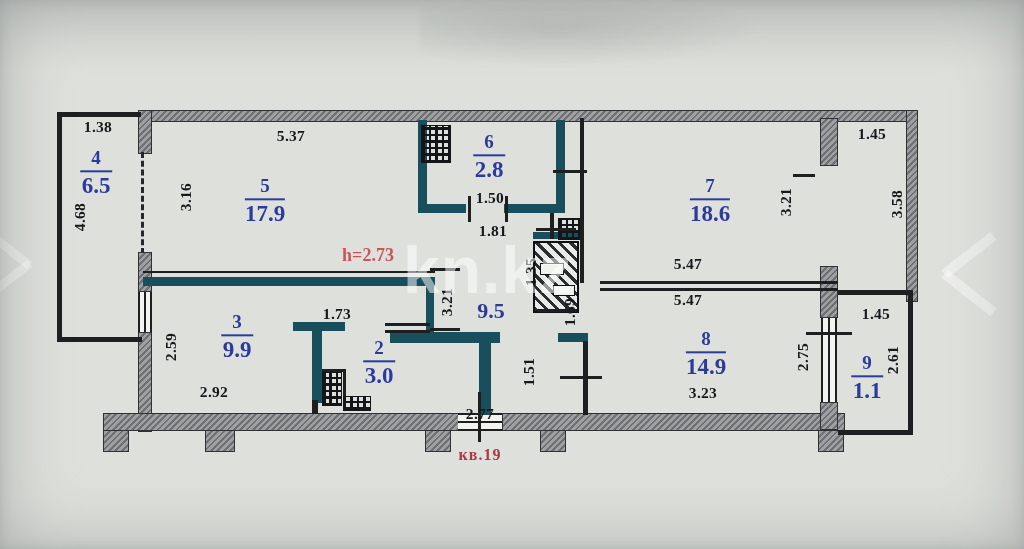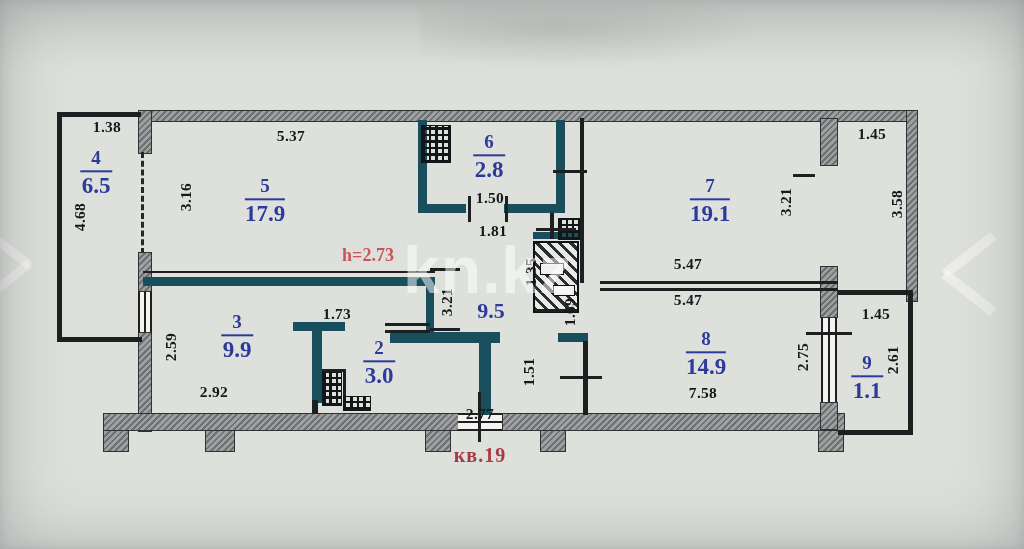"1.38" div.lbl { left: 107px -> 98px }
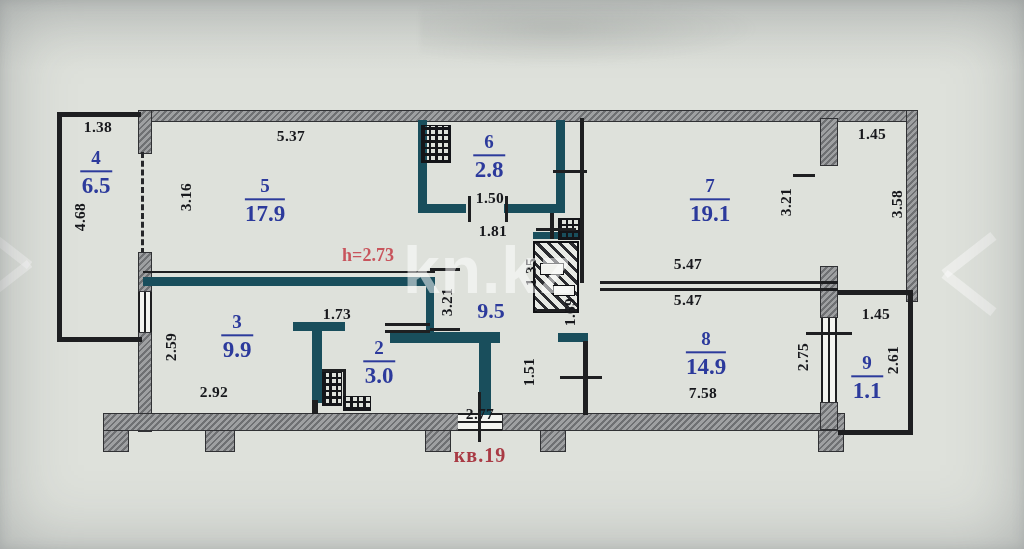"19.1" div.ra { text: 19.1 -> 18.6 }
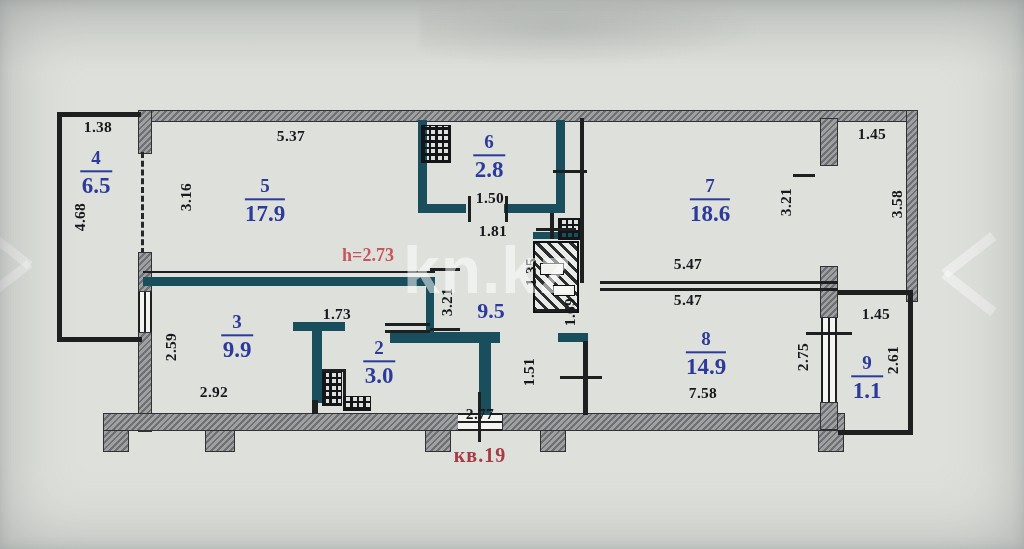"7.58" div.lbl { text: 7.58 -> 3.23 }
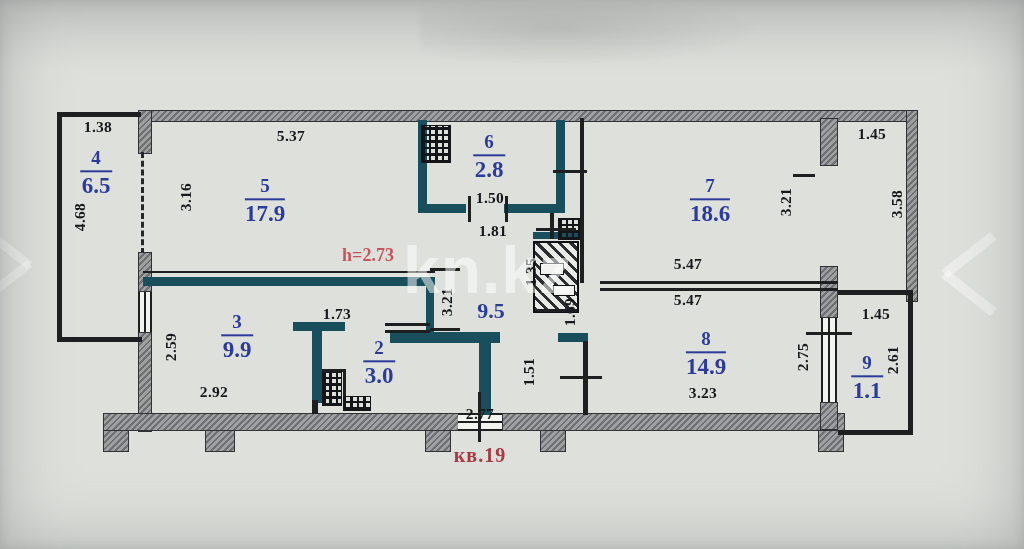"кв.19" .red-kv { font-size: 20px -> 16px }
